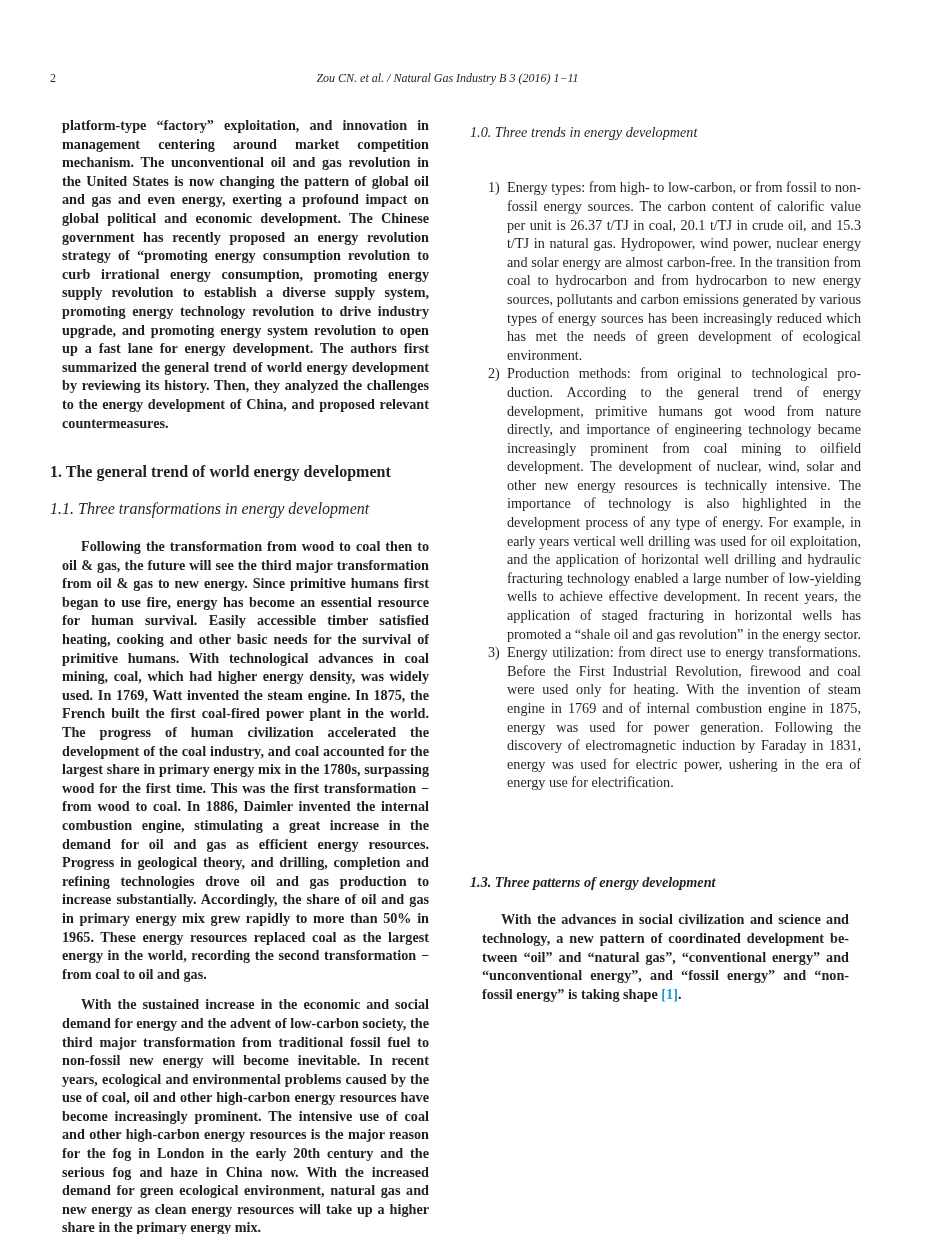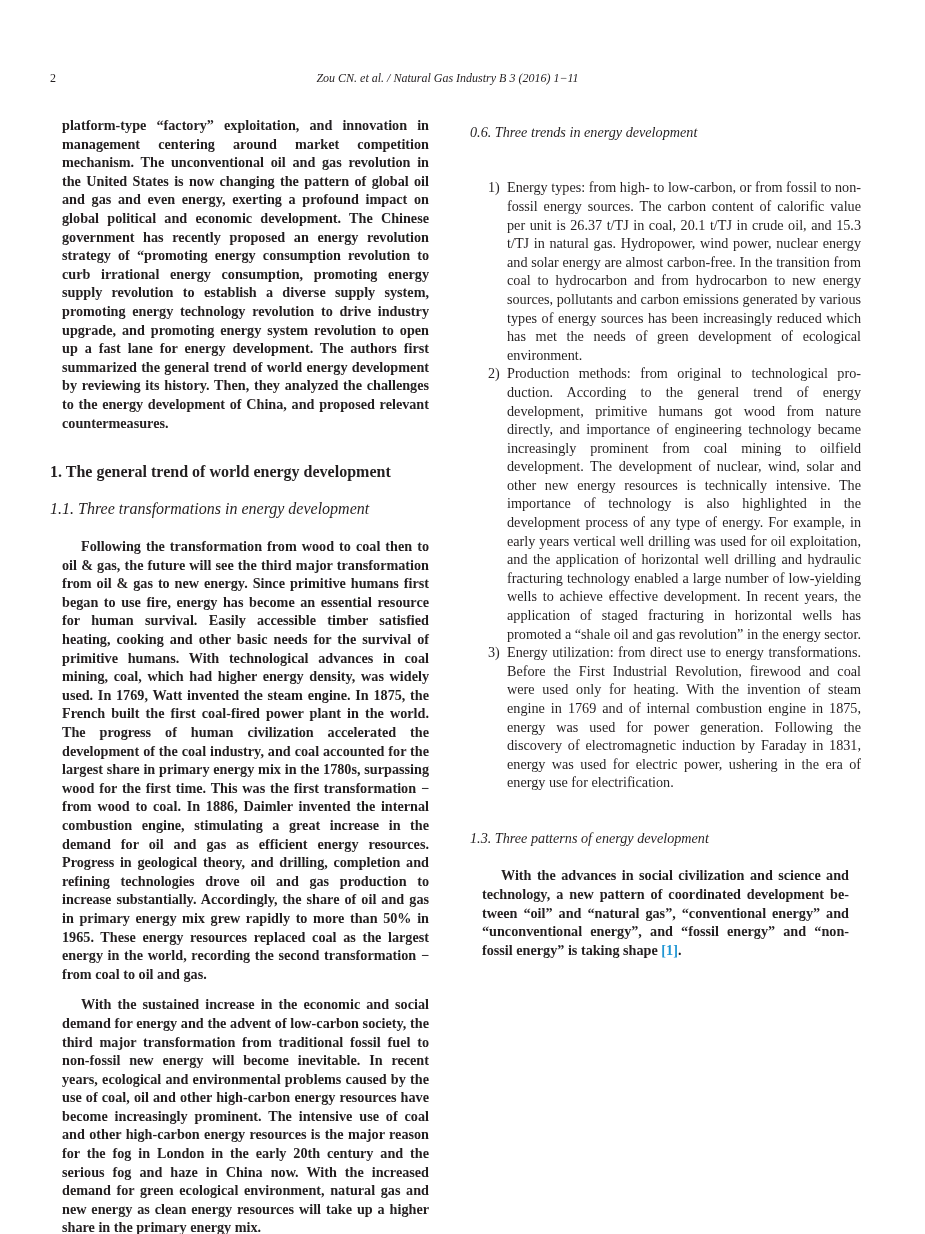"0.6. Three trends in energy" h3.subsection-head { text: 0.6 -> 1.0 }
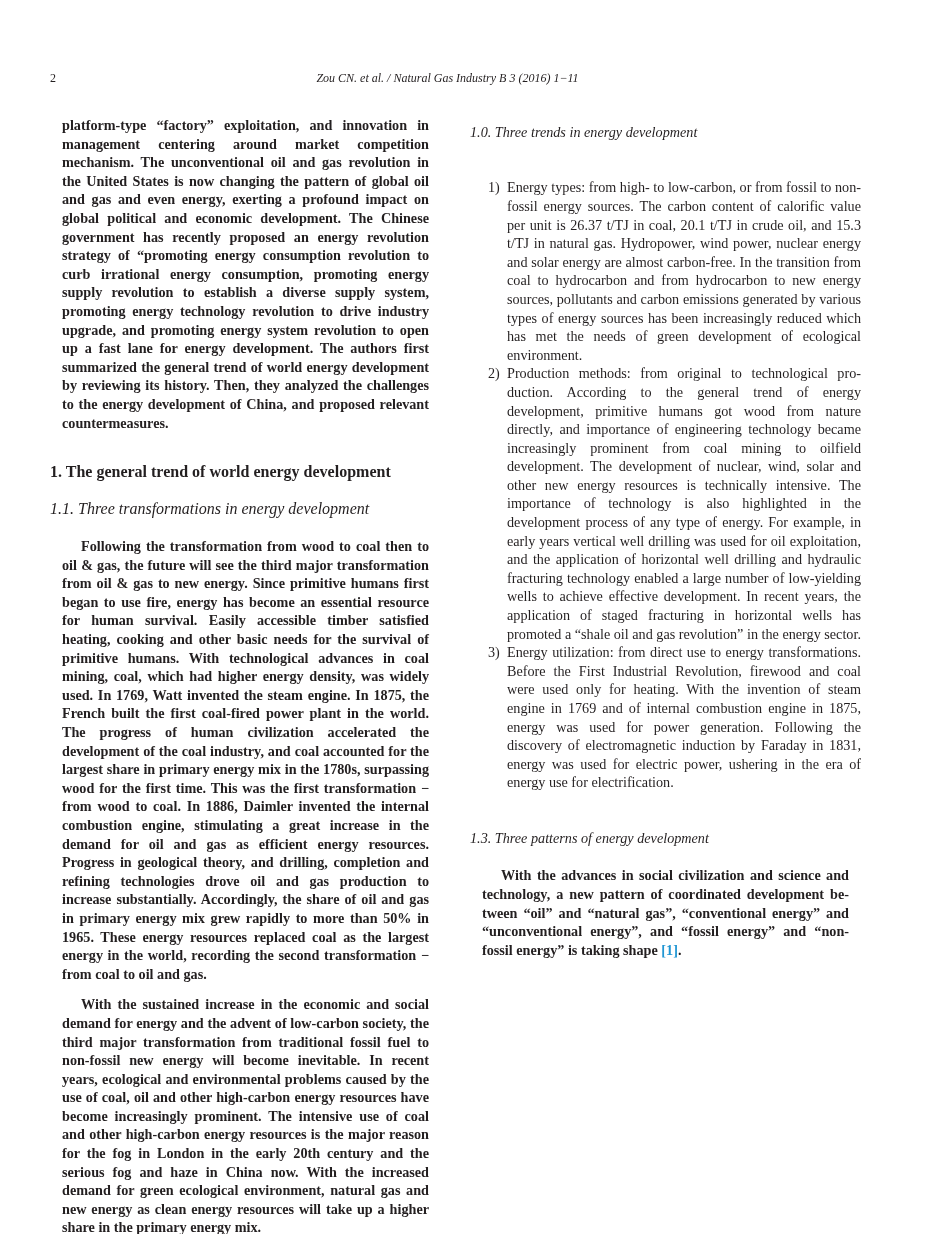"1.3. Three patterns of energy" h3.subsection-head { font-weight: normal -> bold; margin-top: none -> 44px }
